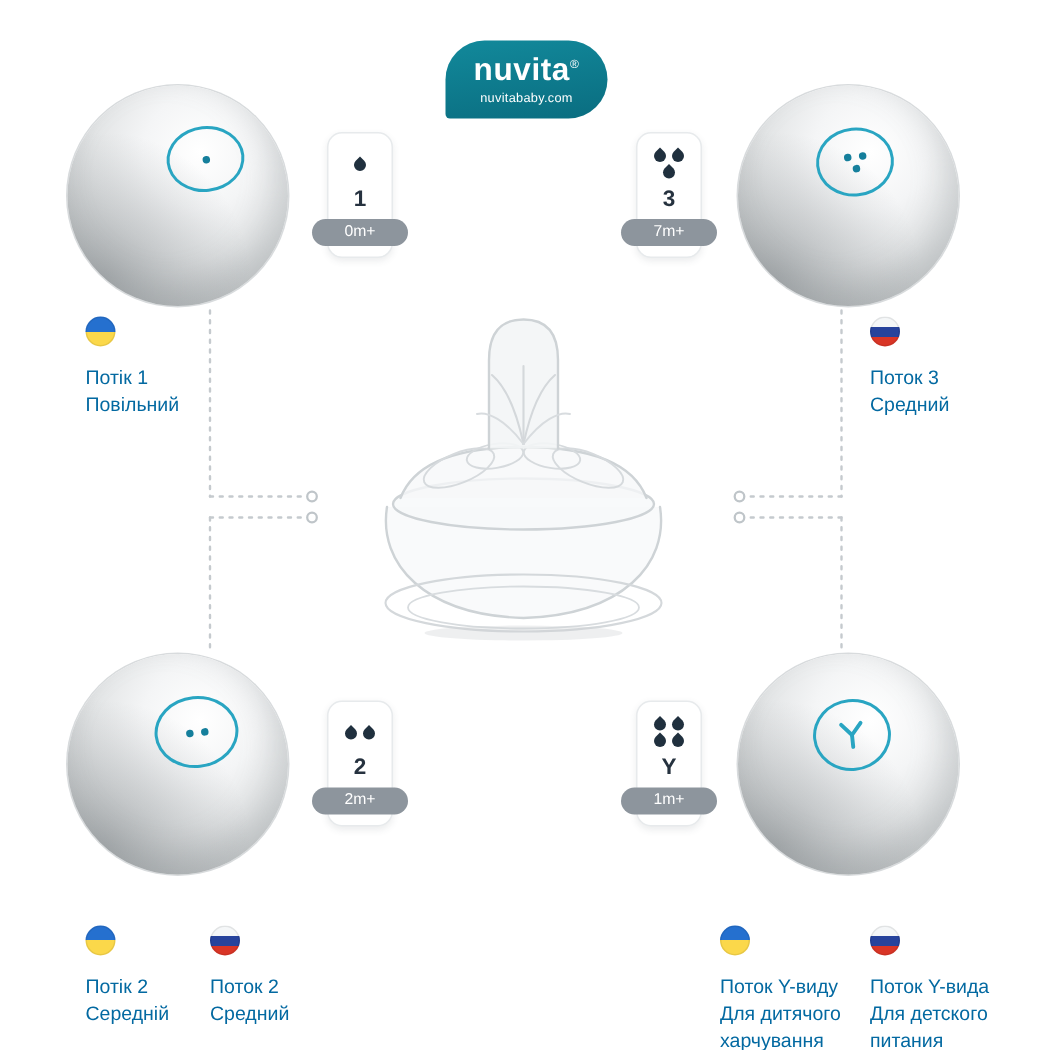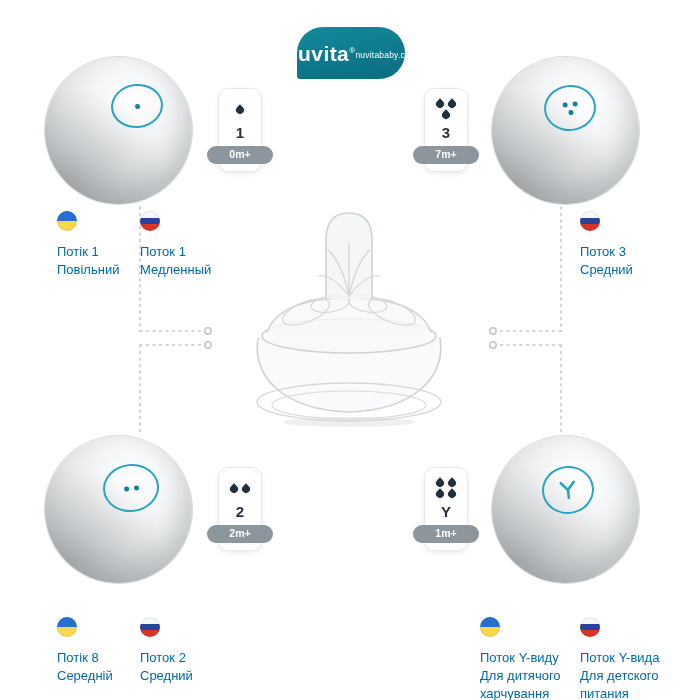"nuvita®" .logo { flex-direction: row -> column }
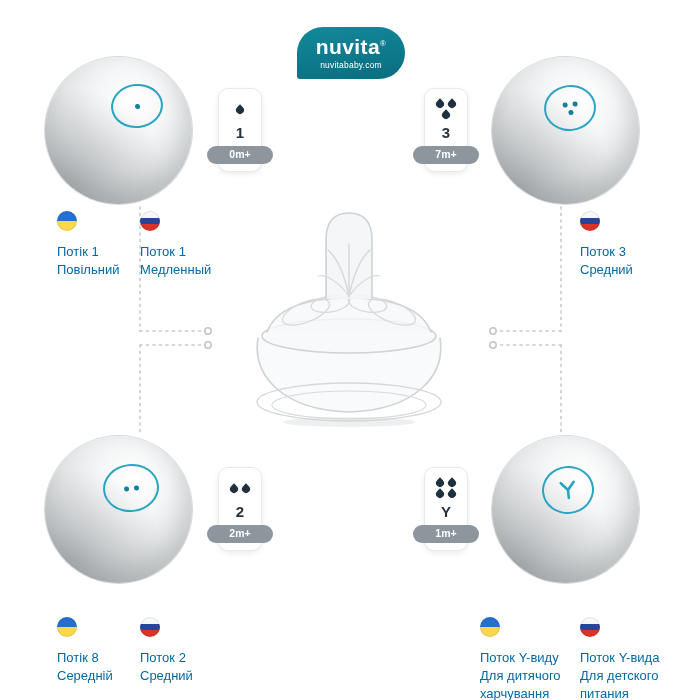"0m+" .age-pill { font-weight: 700 -> 400 }
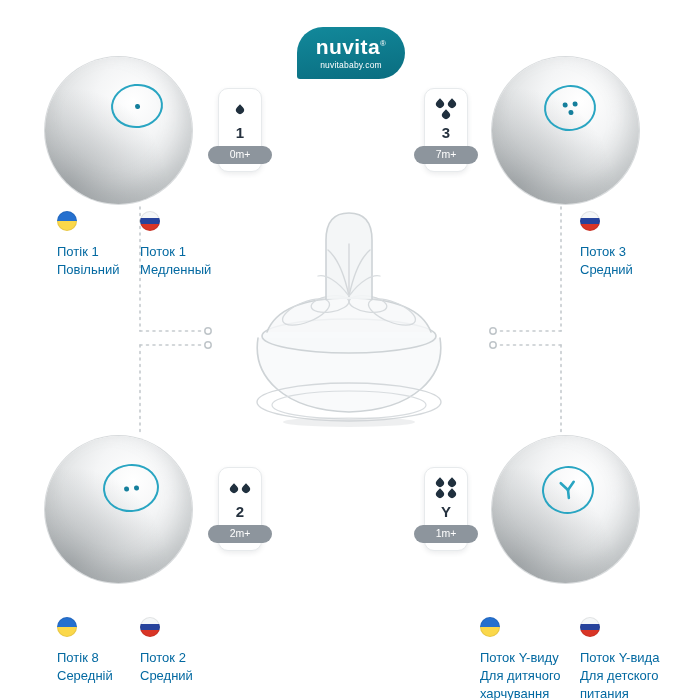"Поток 1" div.col { html: <div> <div></div> <span>Поток 1</span> <span>Медленный</span> </div> -> none }
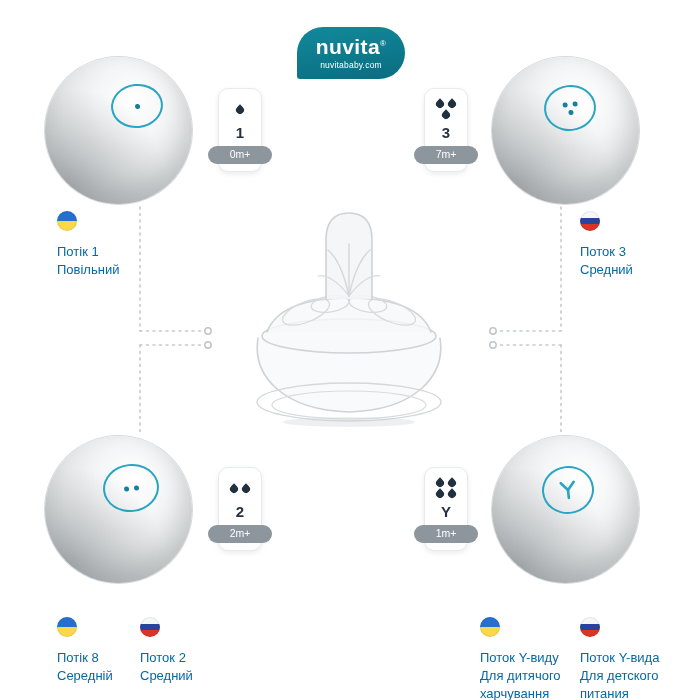"Потік 8" span.line { text: 8 -> 2 }
